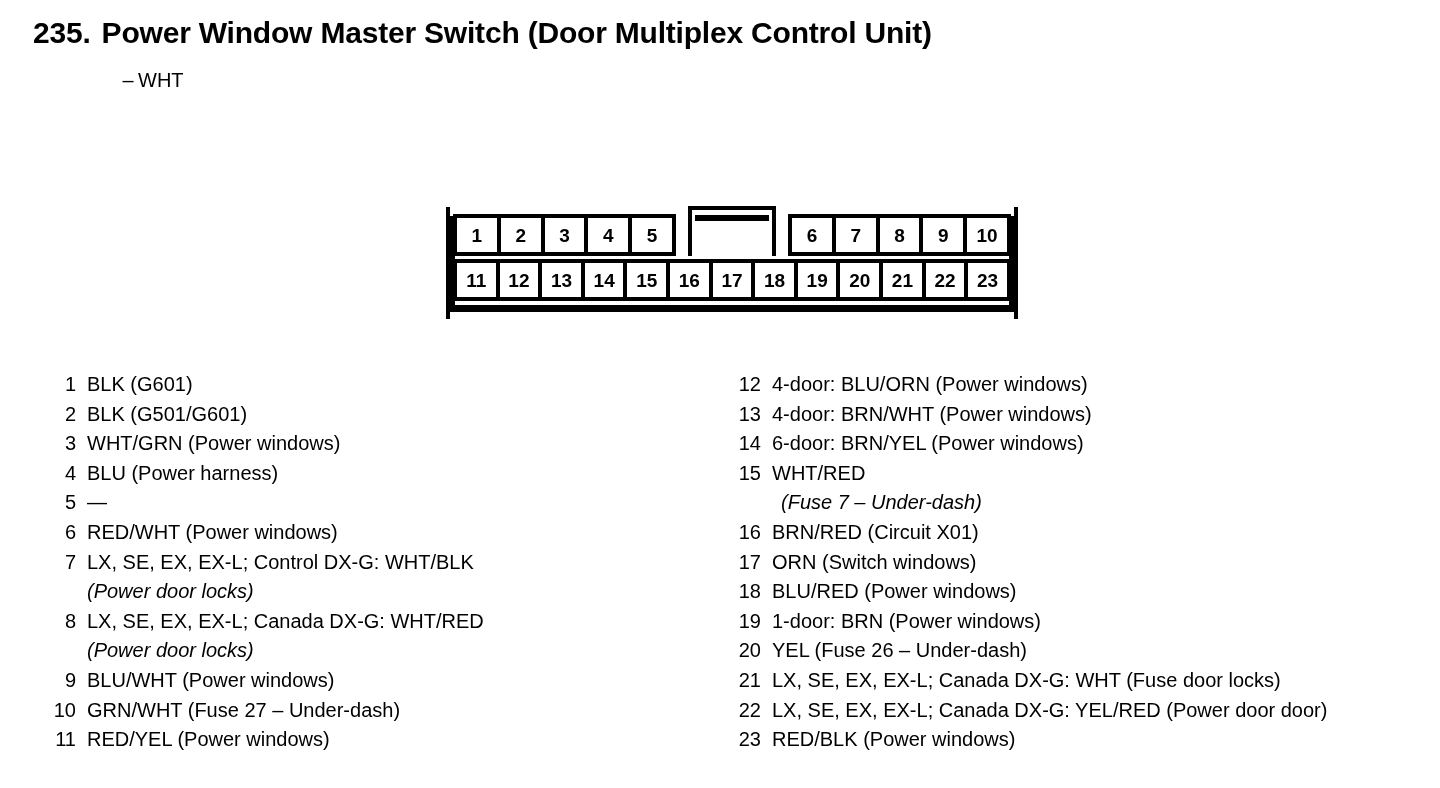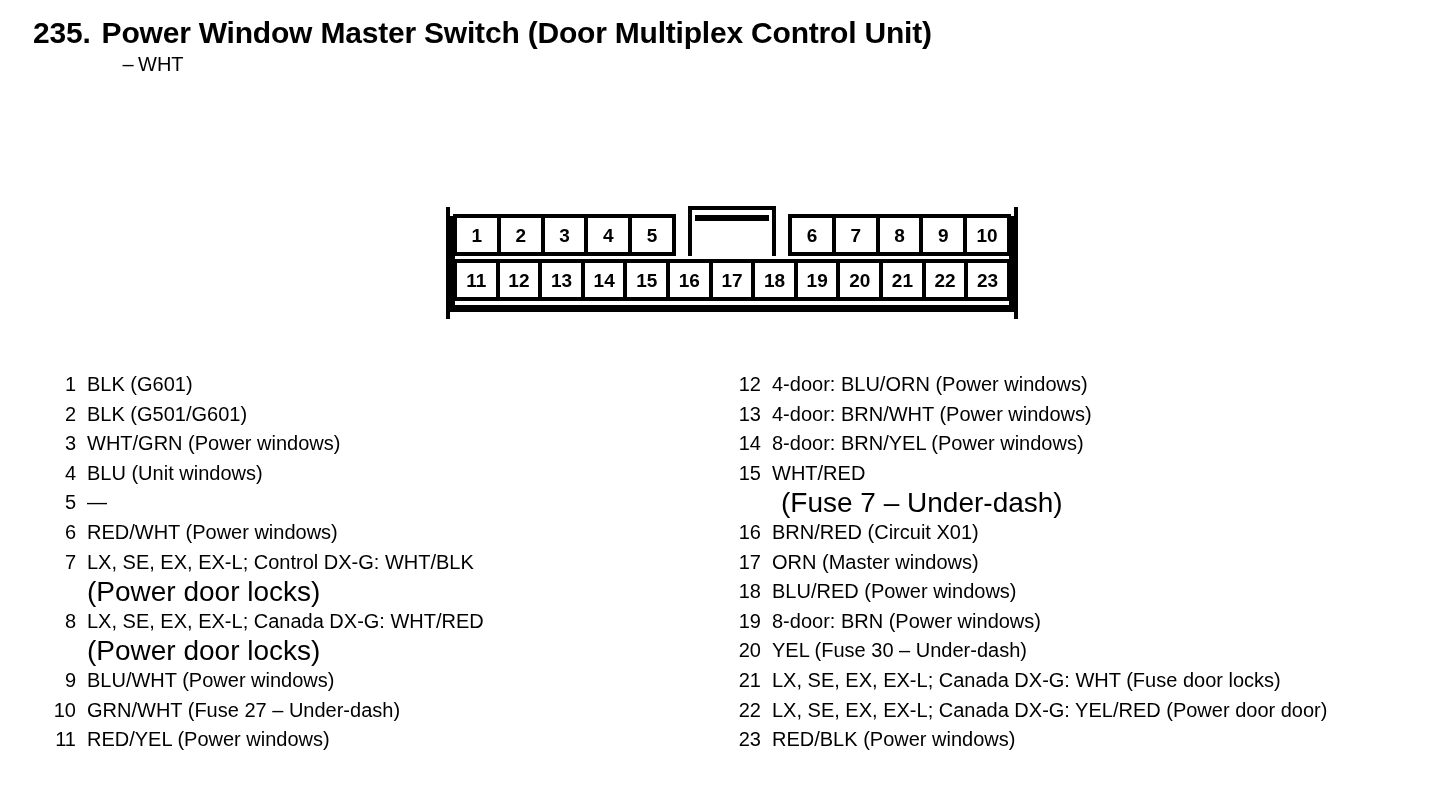"– WHT" .notes { top: 50px -> 66px }
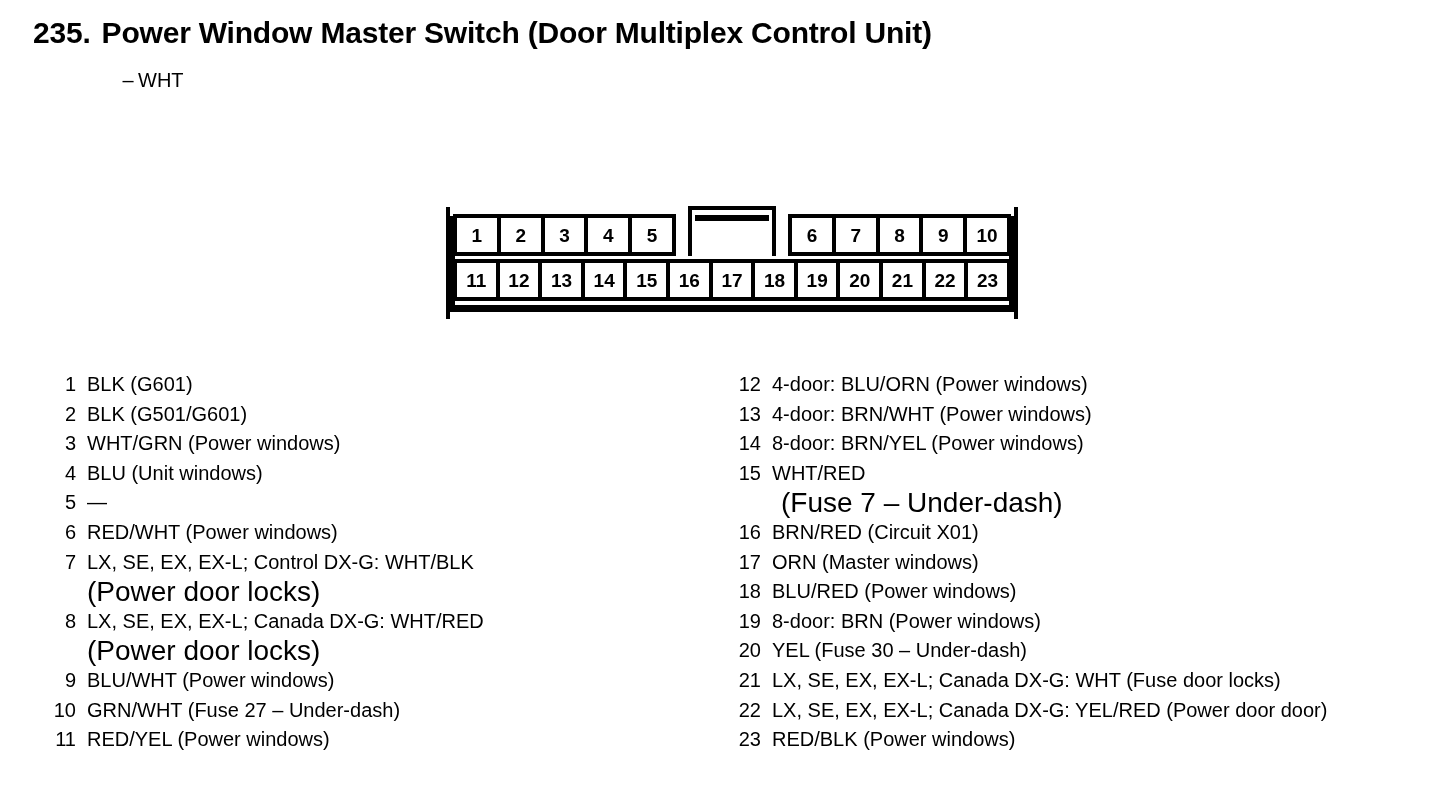"8-door: BRN/YEL (Power windows)" span.legend-desc { text: 8-door -> 6-door }
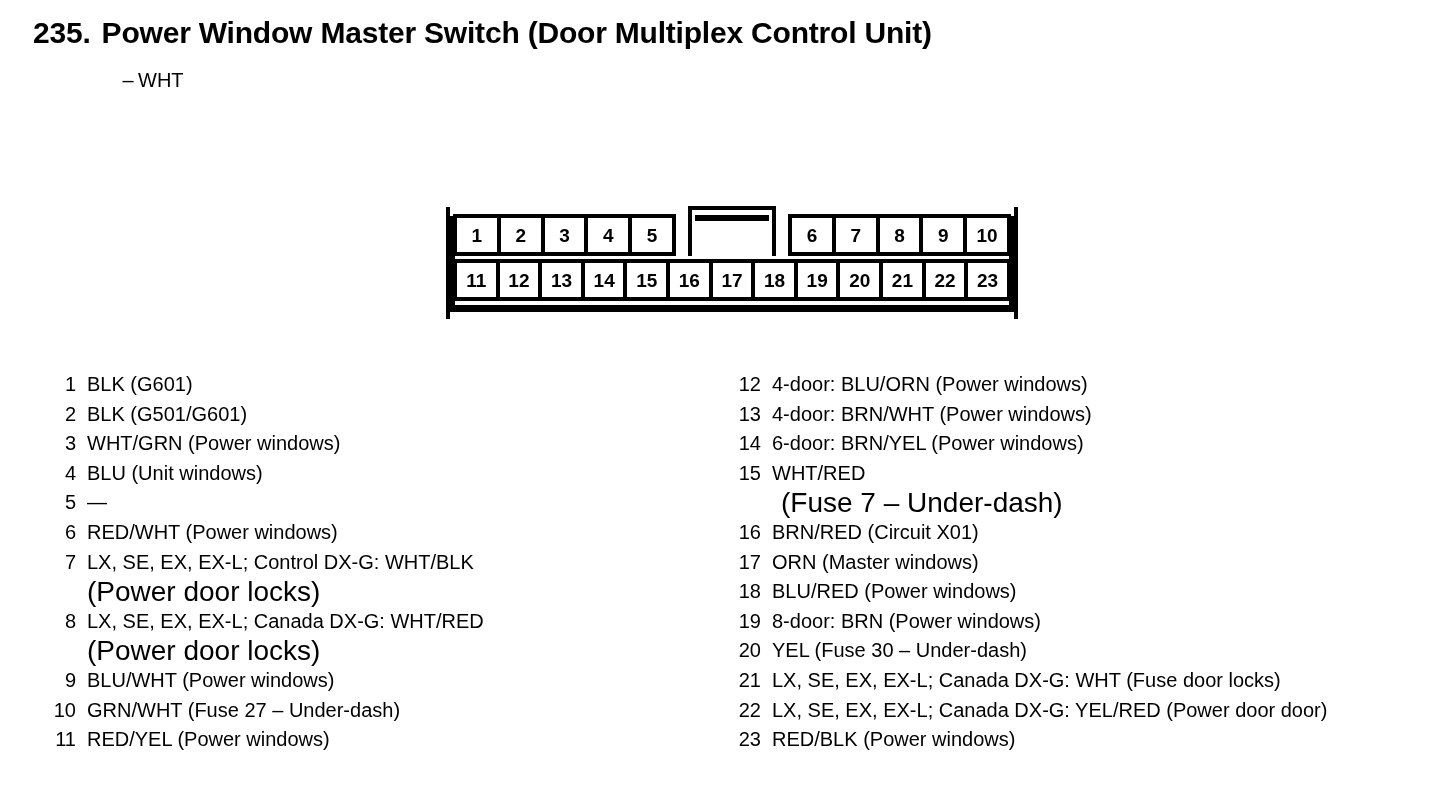"BLU (Unit windows)" span.legend-desc { text: Unit windows -> Power harness }
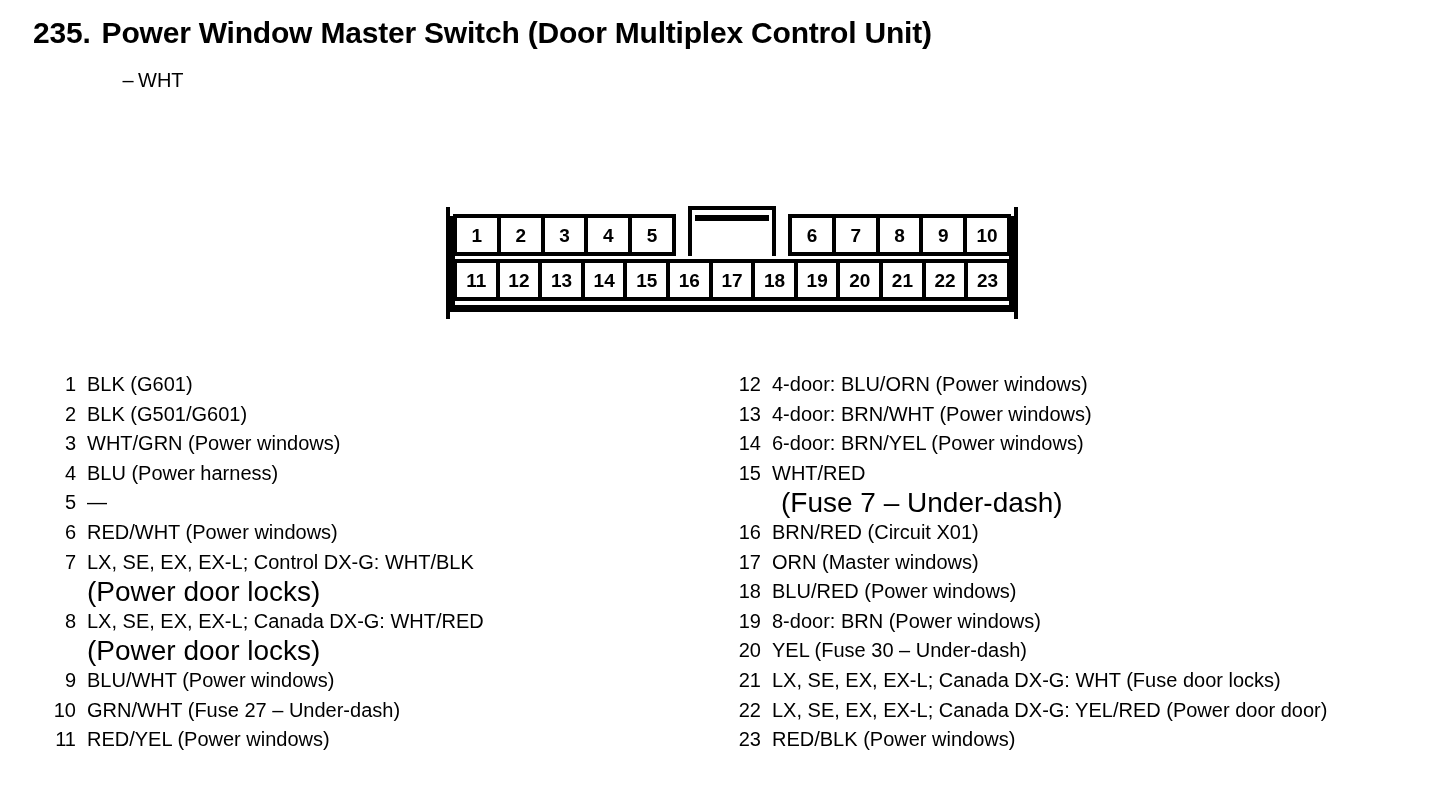"(Fuse 7 – Under-dash)" .legend-cont { font-size: 28px -> 20px; font-style: none -> italic }
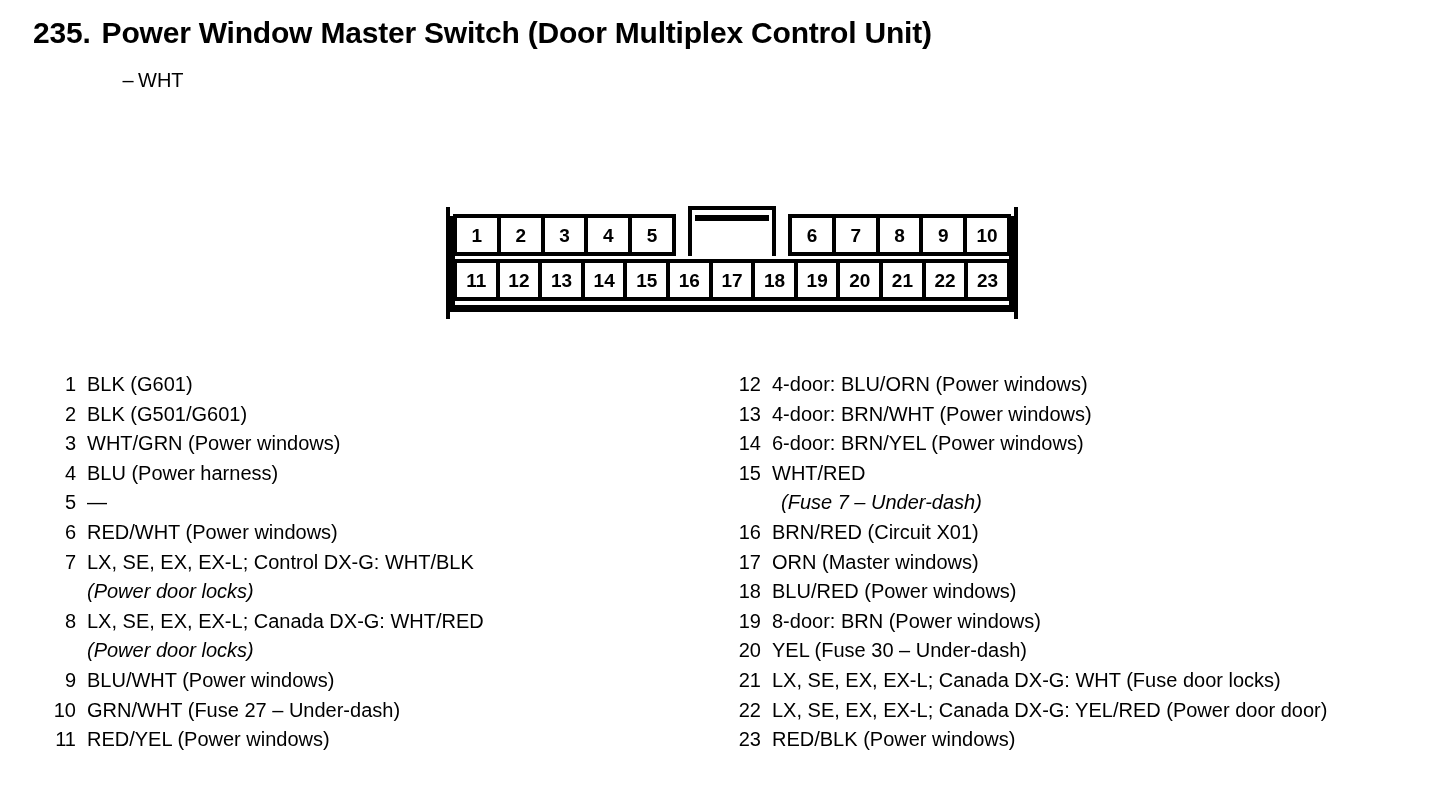"ORN (Master windows)" span.legend-desc { text: Master -> Switch }
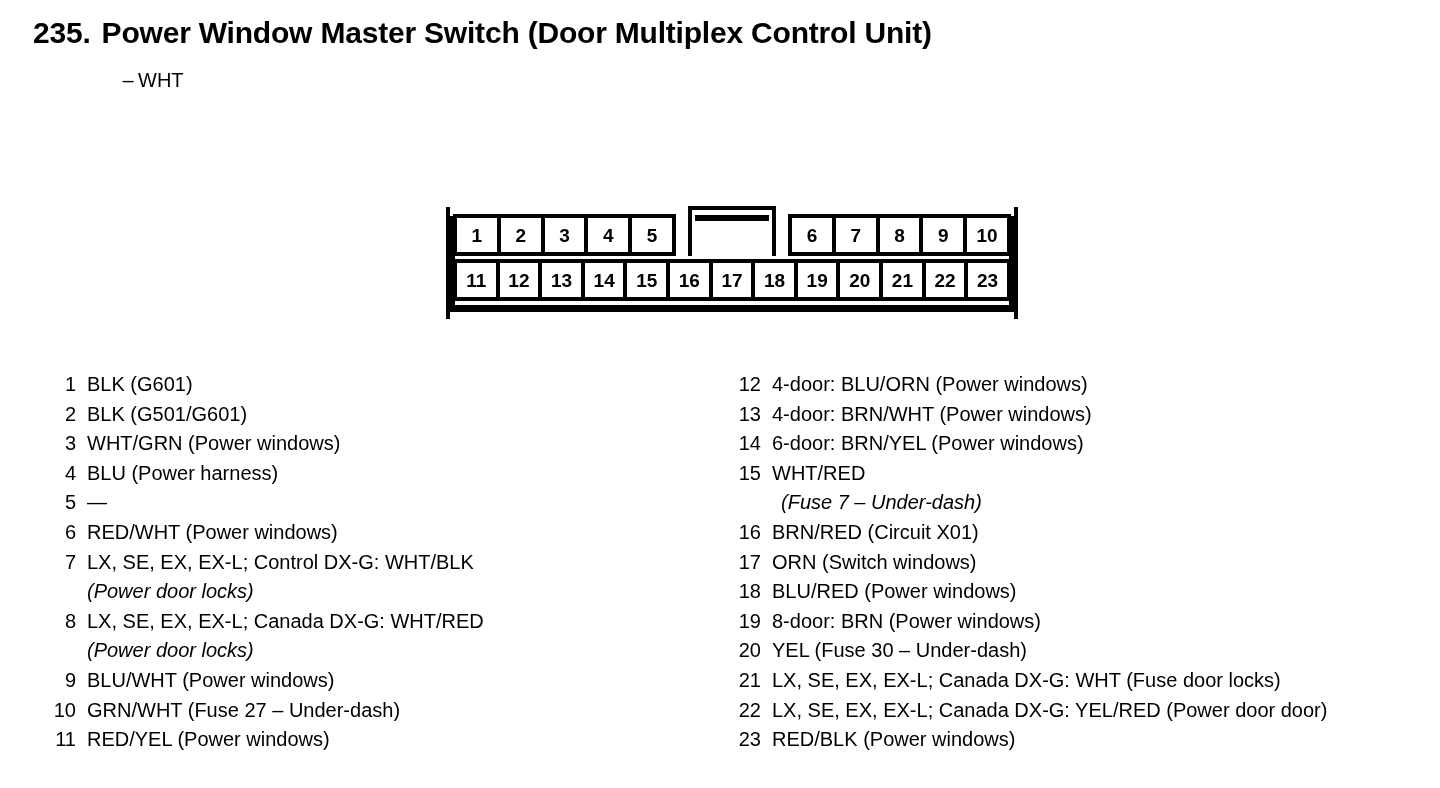"8-door: BRN (Power windows)" span.legend-desc { text: 8-door -> 1-door }
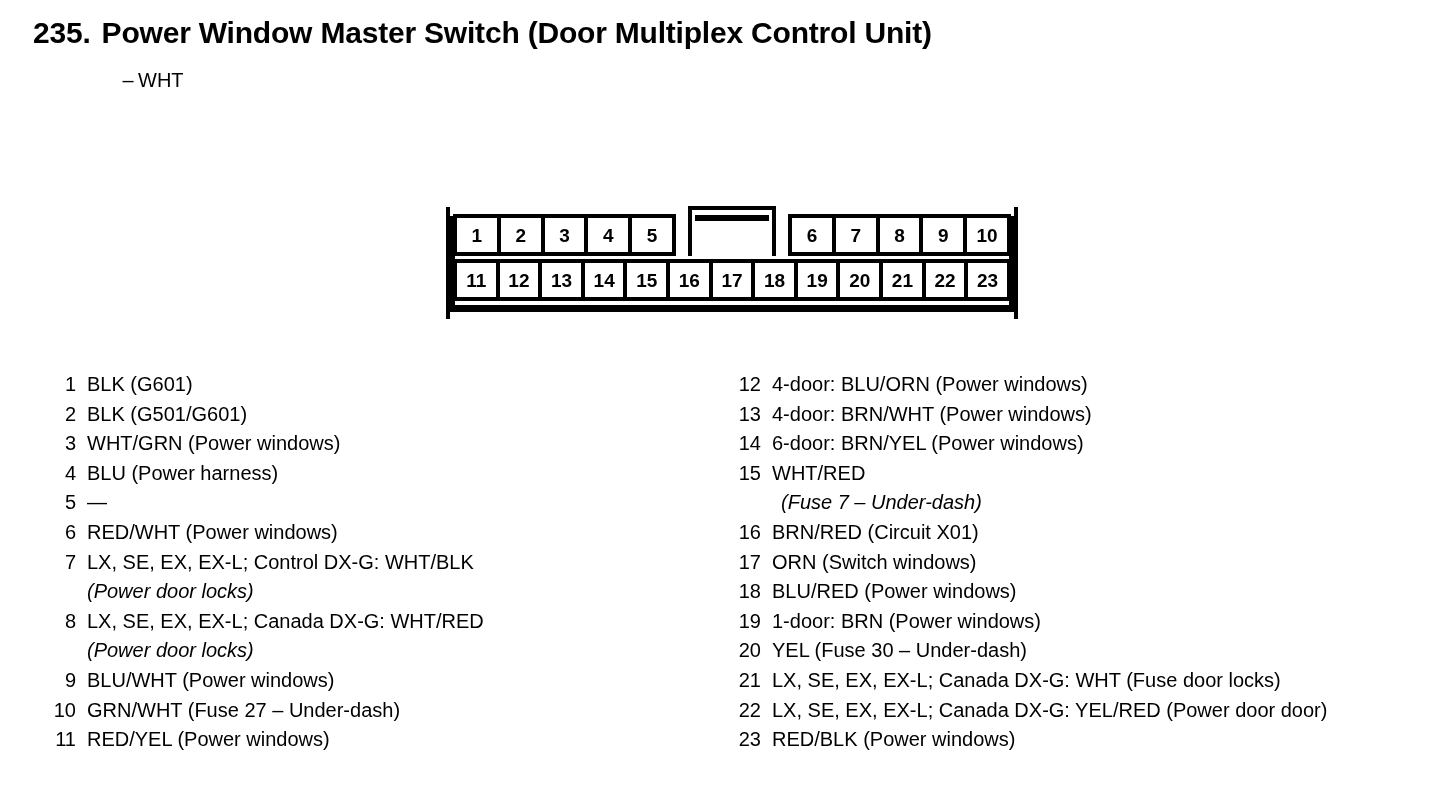"YEL (Fuse 30 – Under-dash)" span.legend-desc { text: 30 -> 26 }
